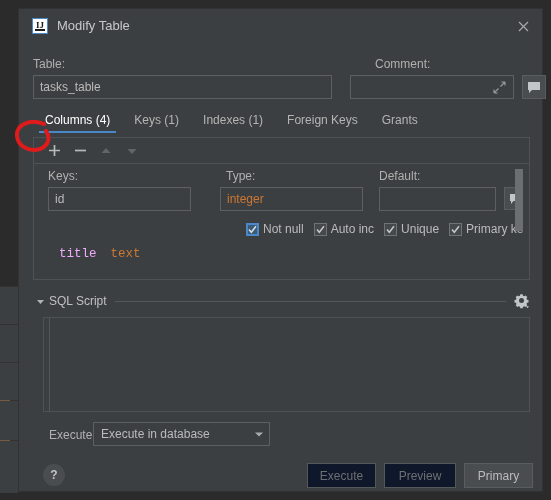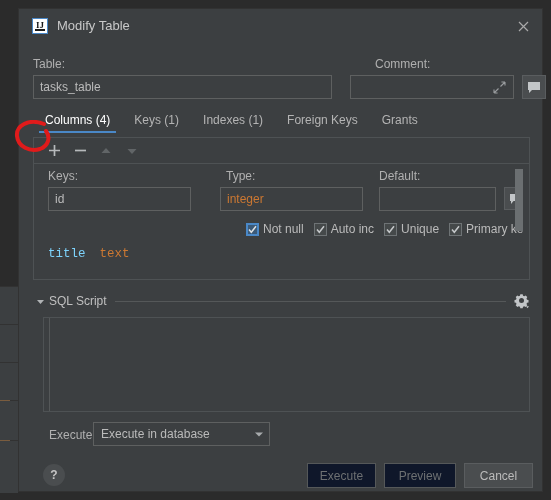"title" .rc-name { color: #7dd3fc -> #f0abfc; margin-left: none -> 11px }
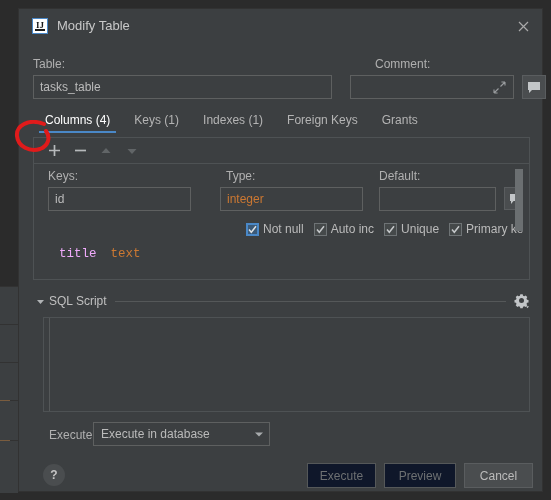"Cancel" button.btn { text: Cancel -> Primary }
